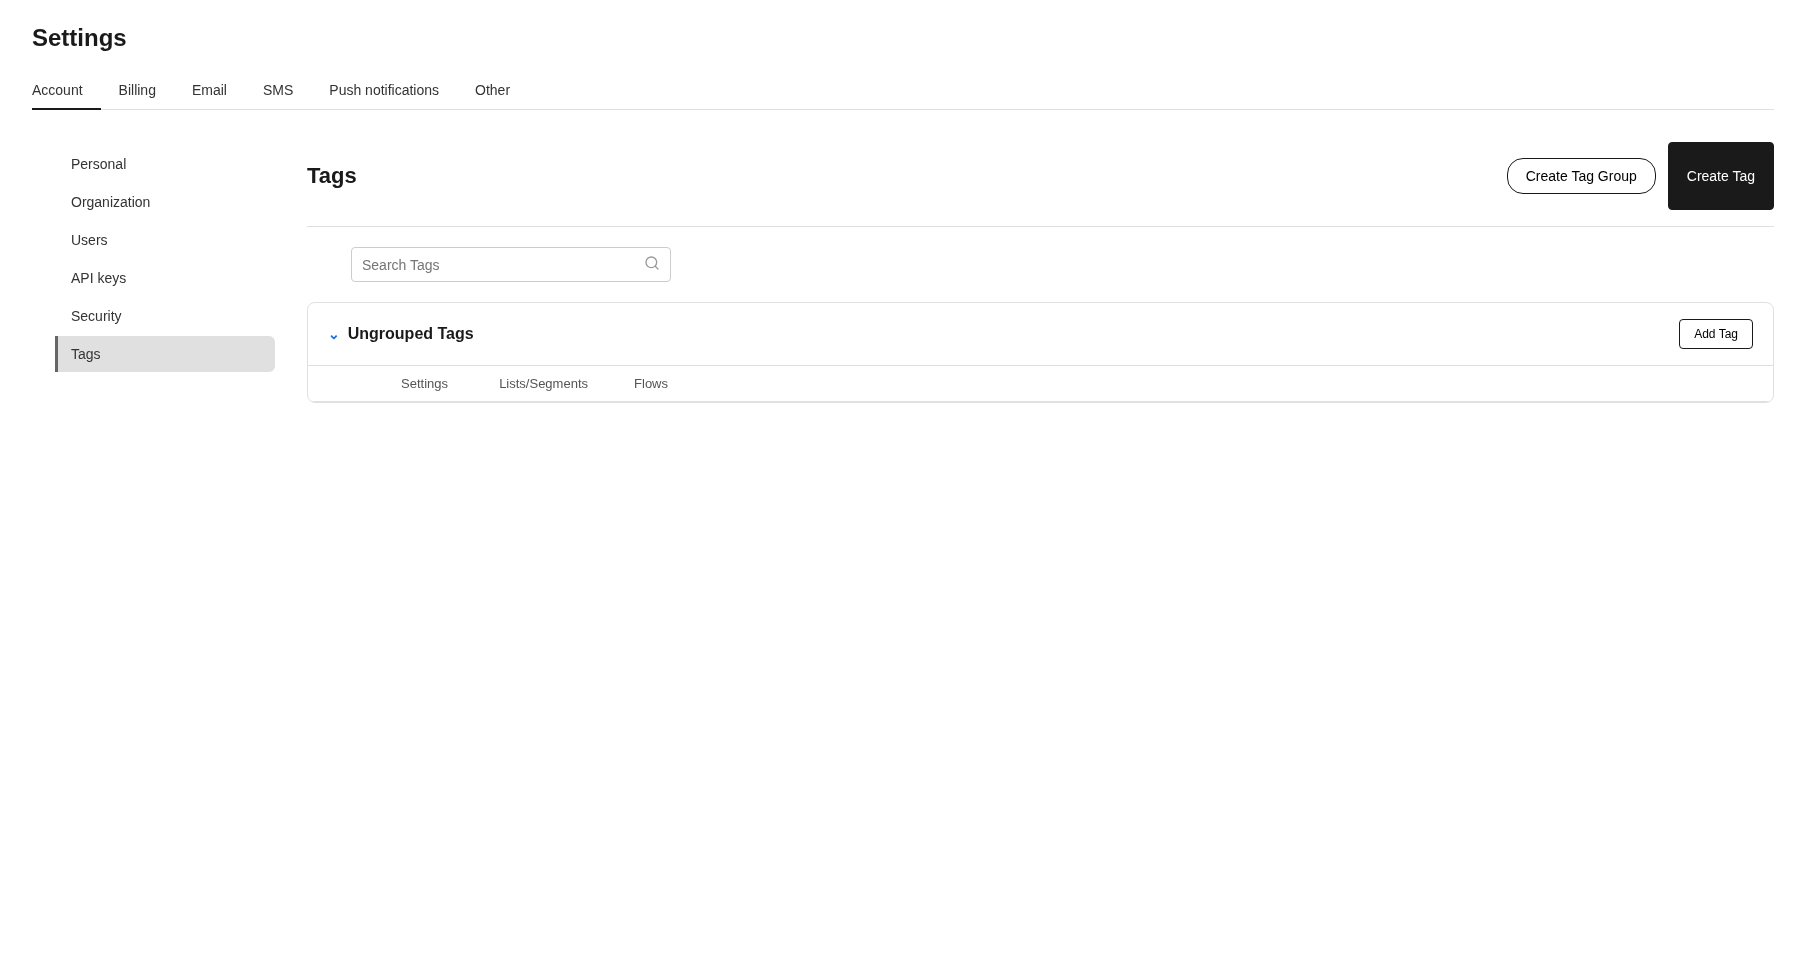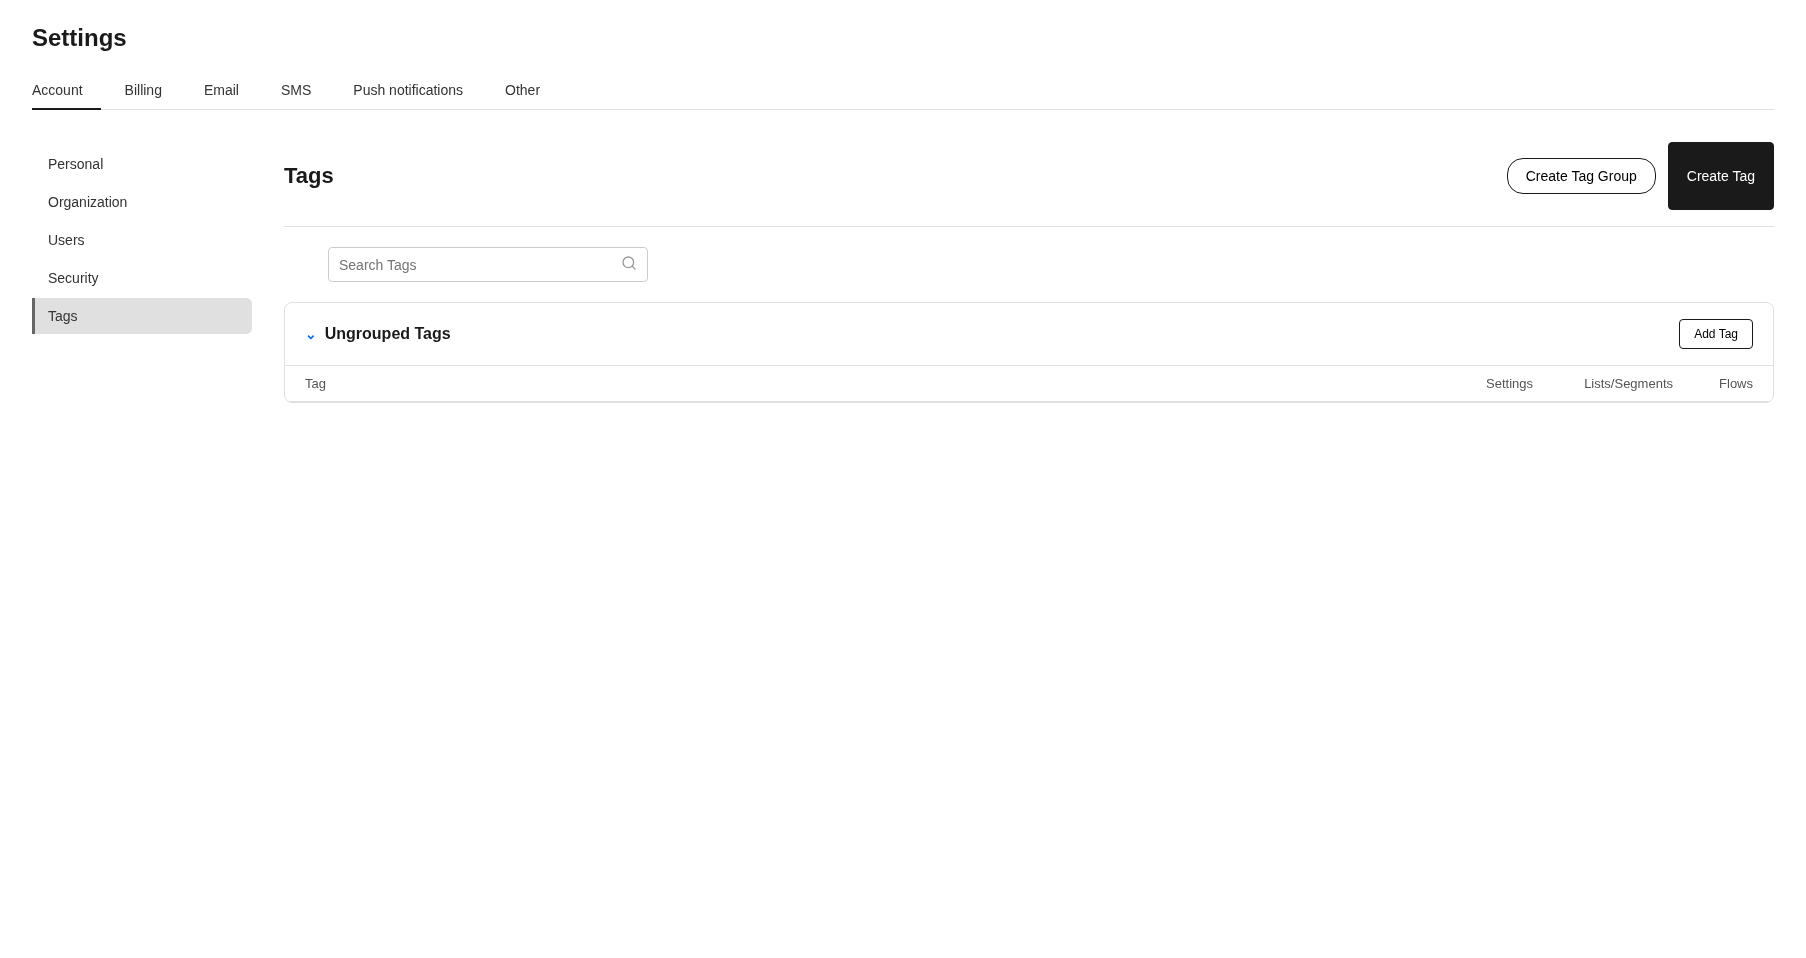"Account" .top-nav { gap: 6px -> 0 }
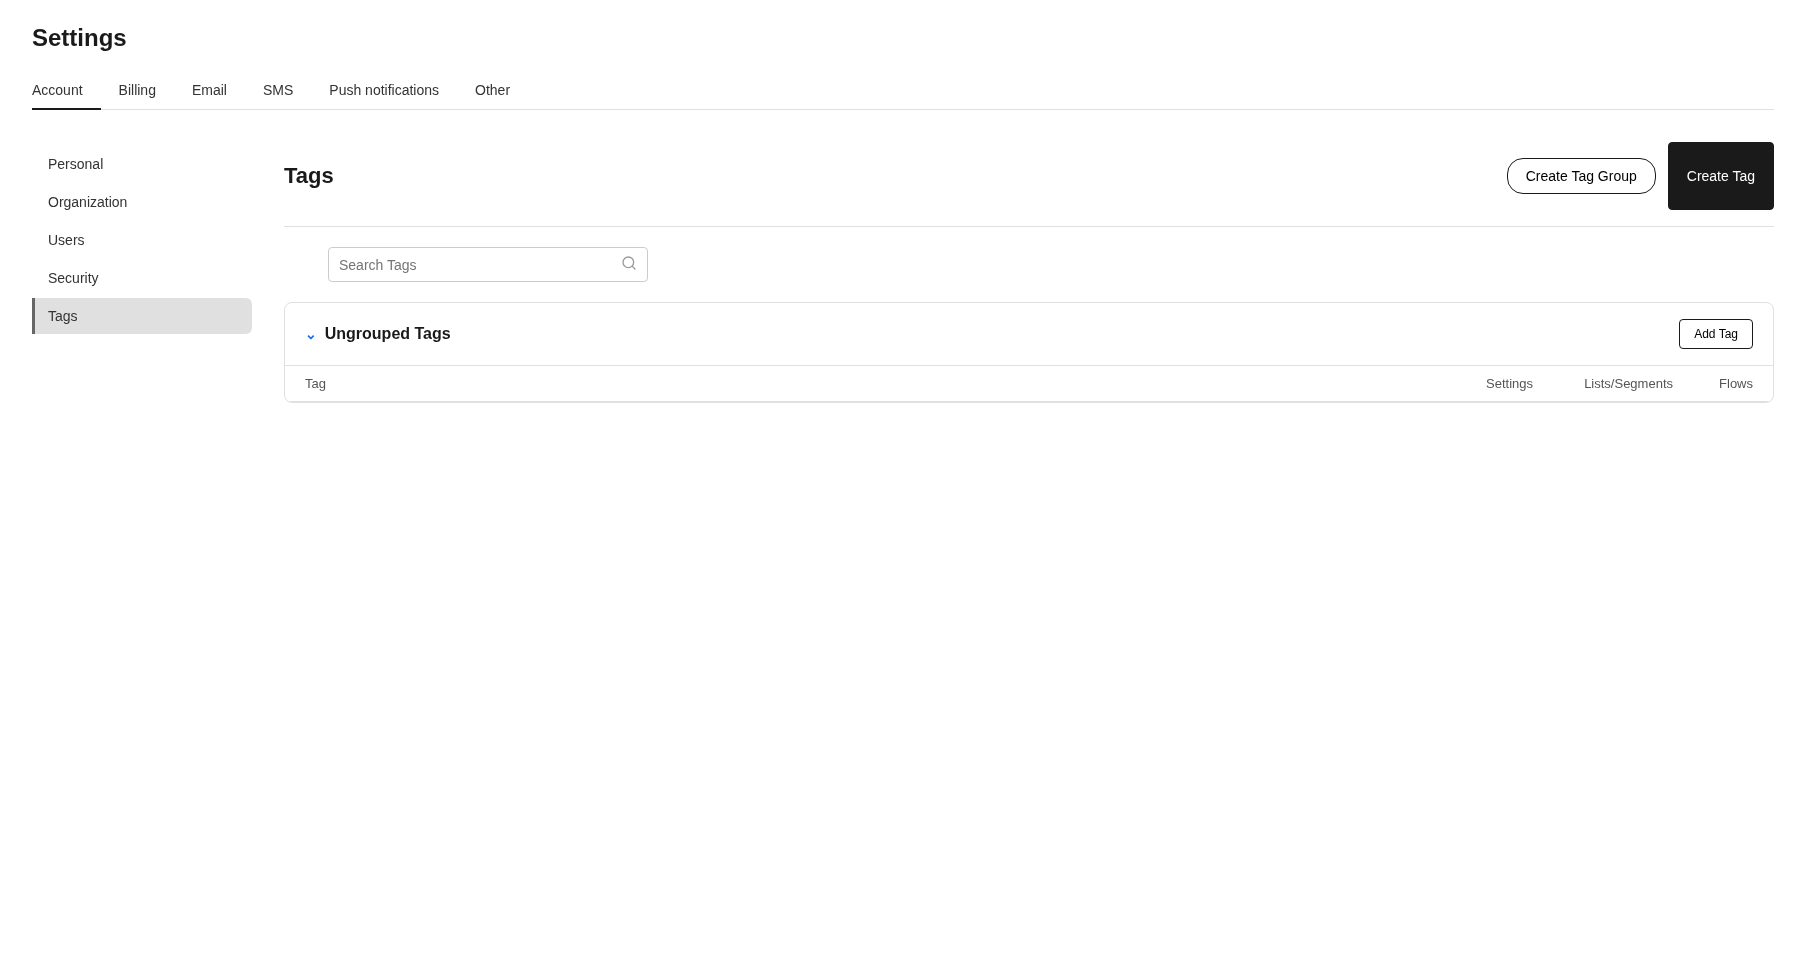"Personal" .content-area { margin-left: none -> 23px }
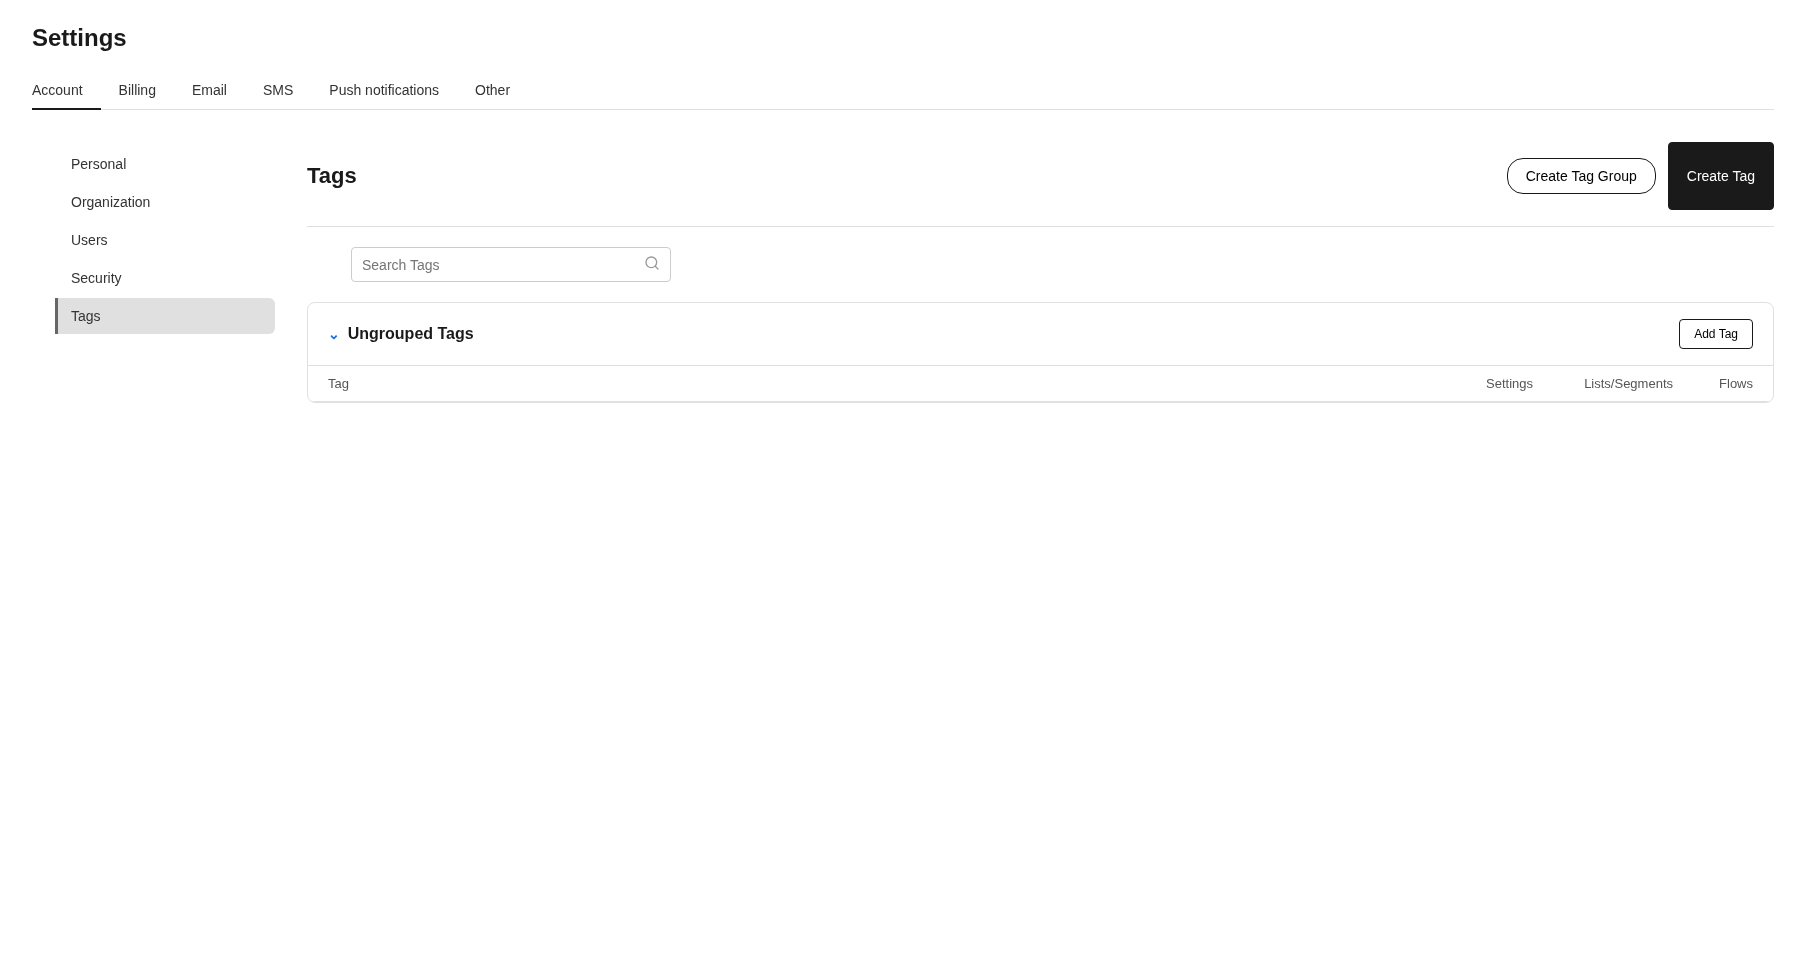"API keys" div.sidebar-item { html: none -> <div>API keys</div> }
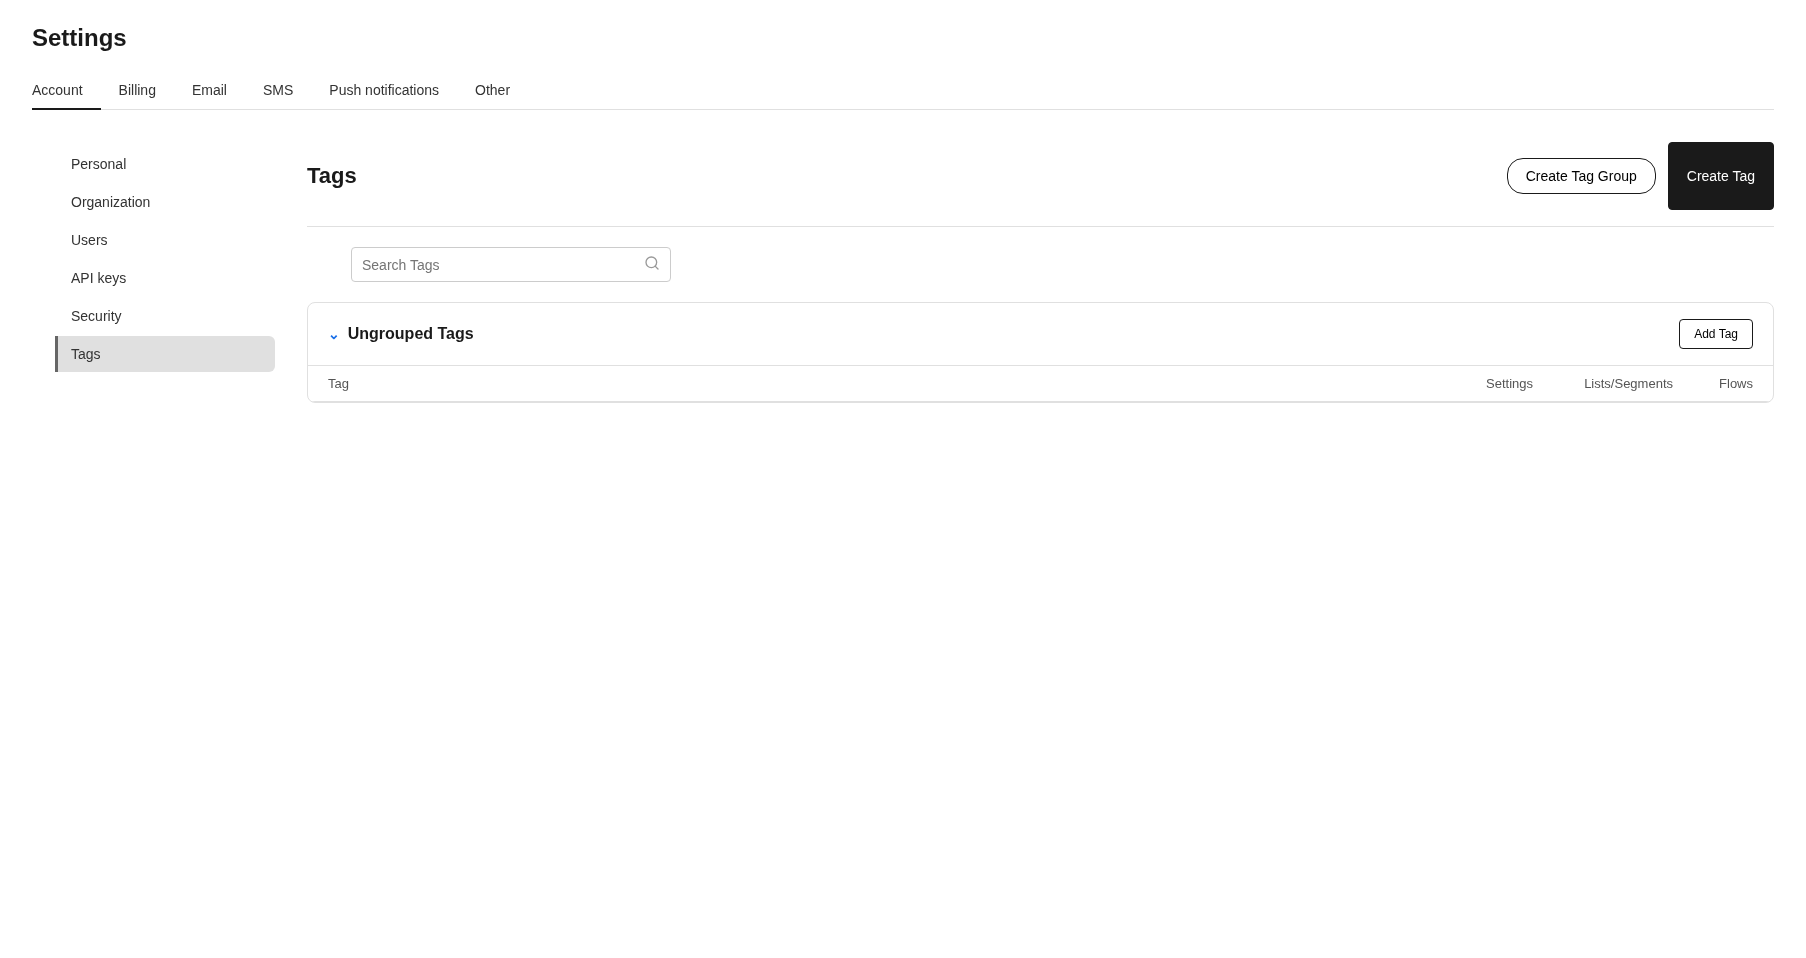"Tag" div.col-tag { html: <div>Tag</div> -> none }
